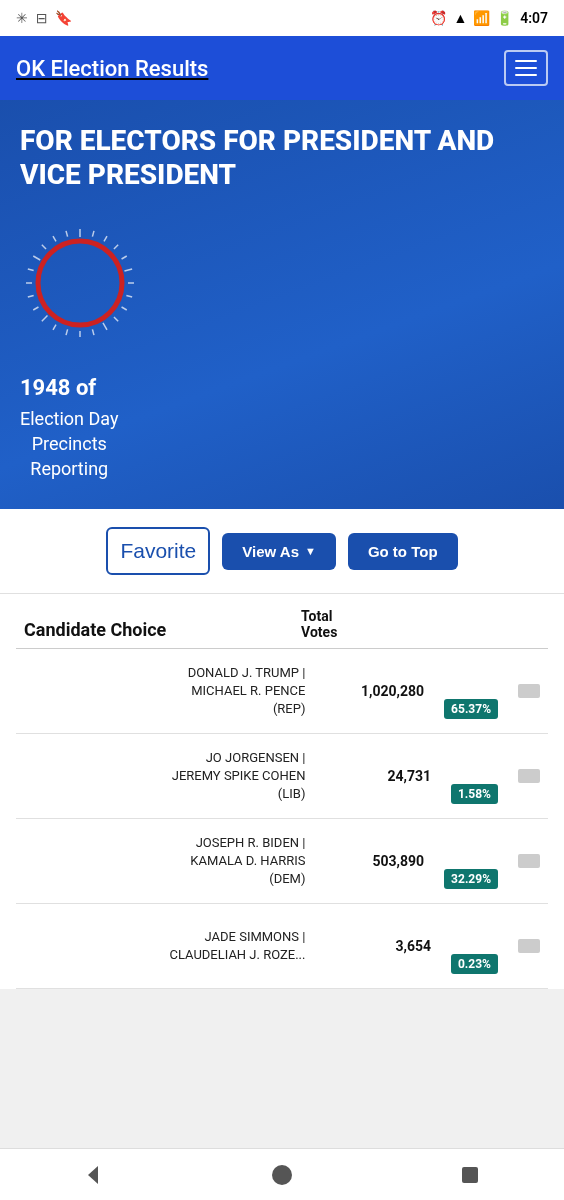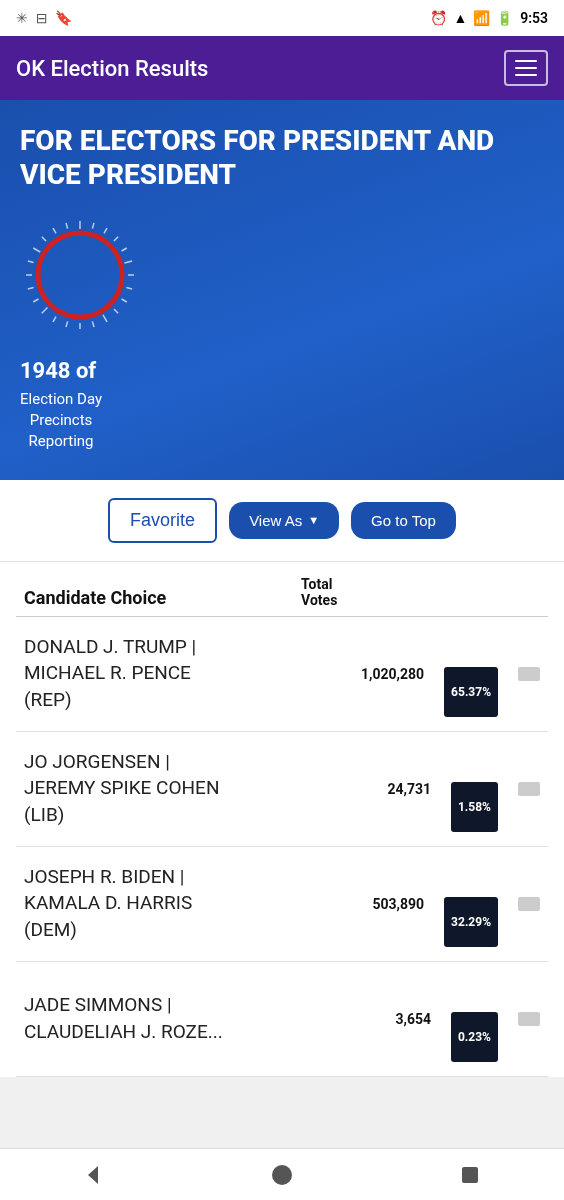"9:53" span { text: 9:53 -> 4:07 }
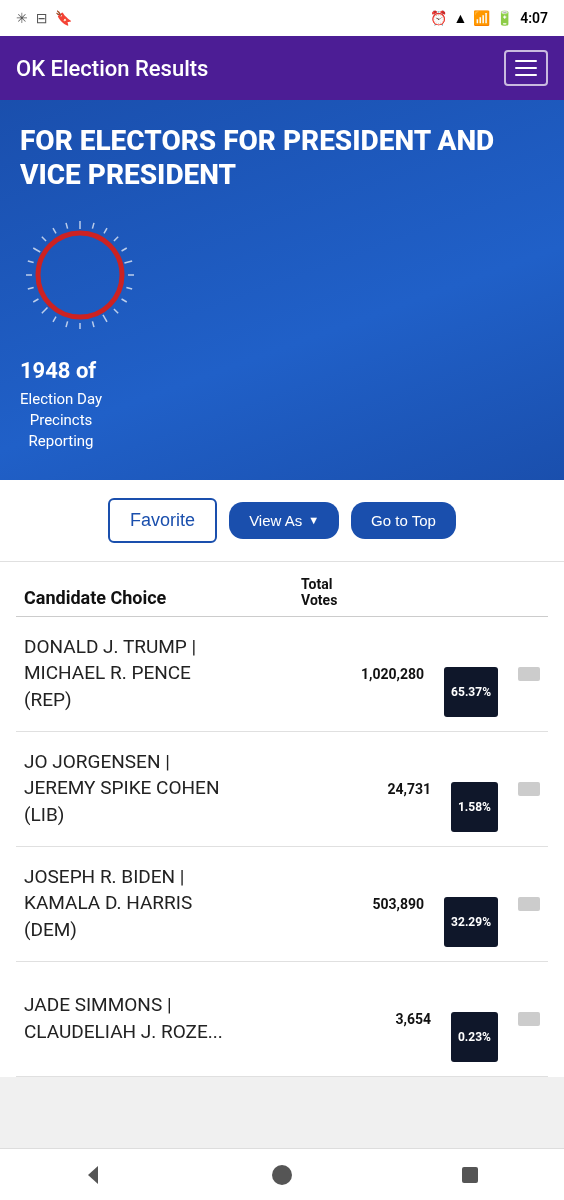"OK Election Results" .app-header { background: #4c1d95 -> #1d4ed8; text-decoration: none -> underline }
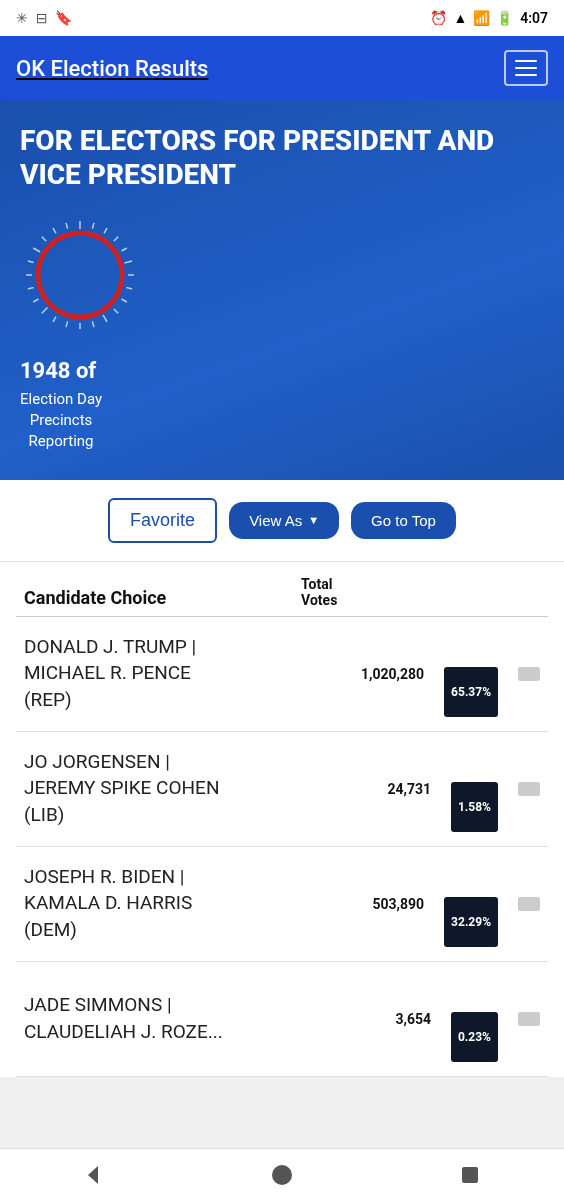"FOR ELECTORS FOR PRESIDENT AND" .hero-title { margin-bottom: 24px -> 32px }
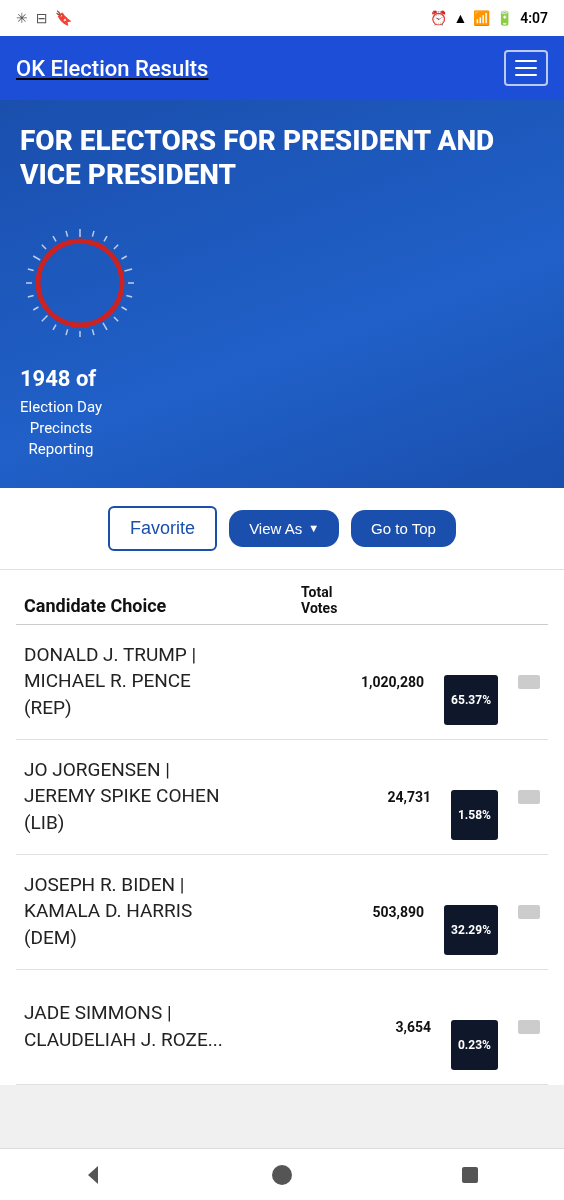"1948 of" .chart-area { gap: 7px -> 16px }
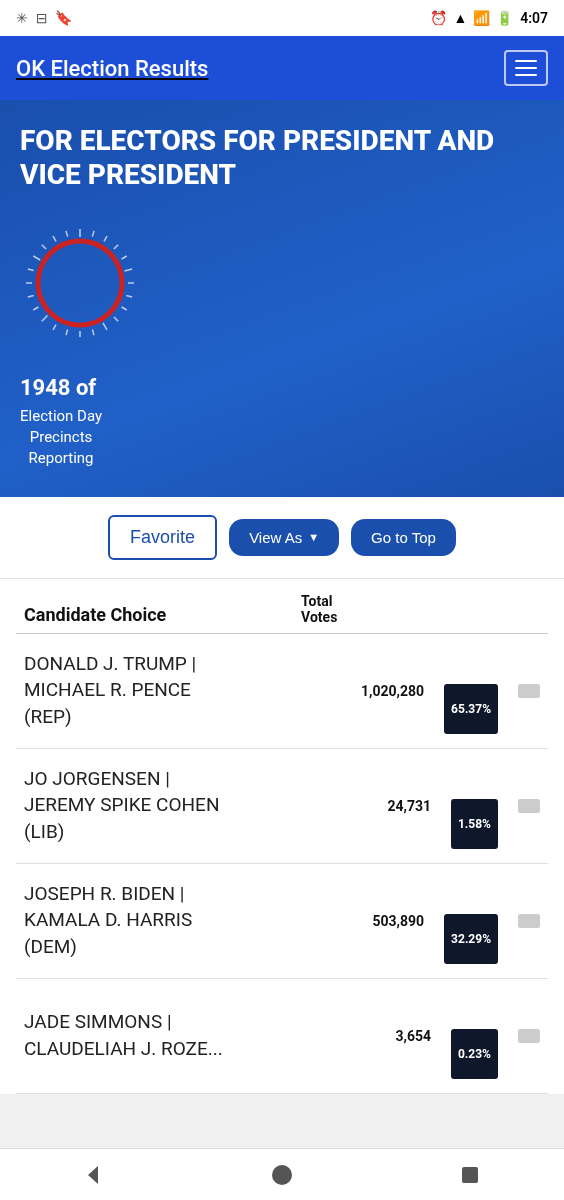"Election Day" .precincts-label { font-size: 15px -> 18px }
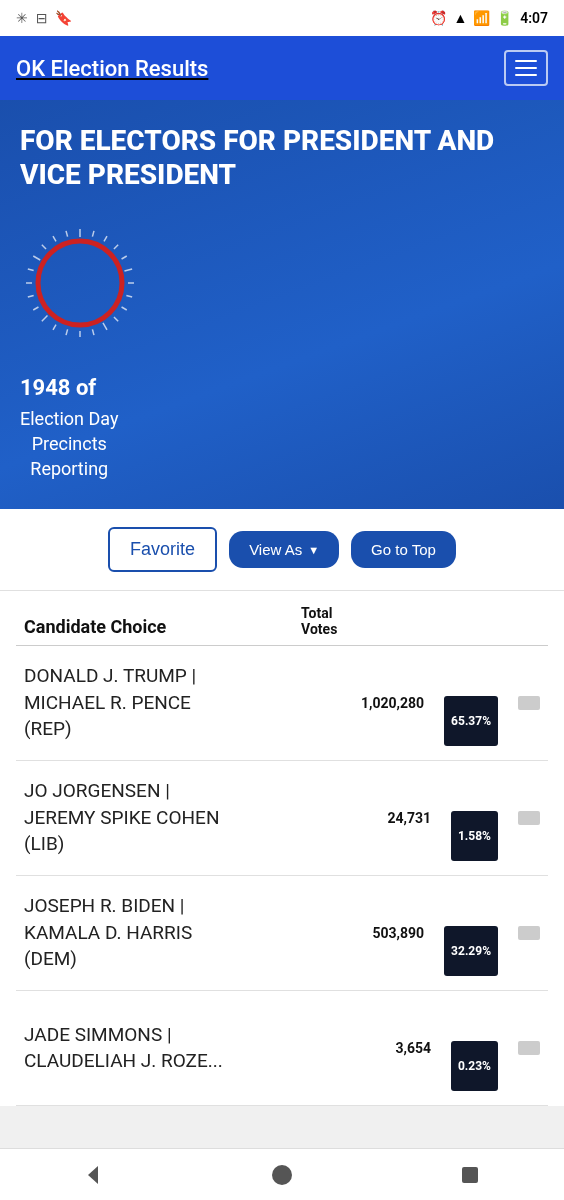"Favorite" .btn-outline { font-size: 18px -> 21px; padding: 10px 20px -> 10px 12px }
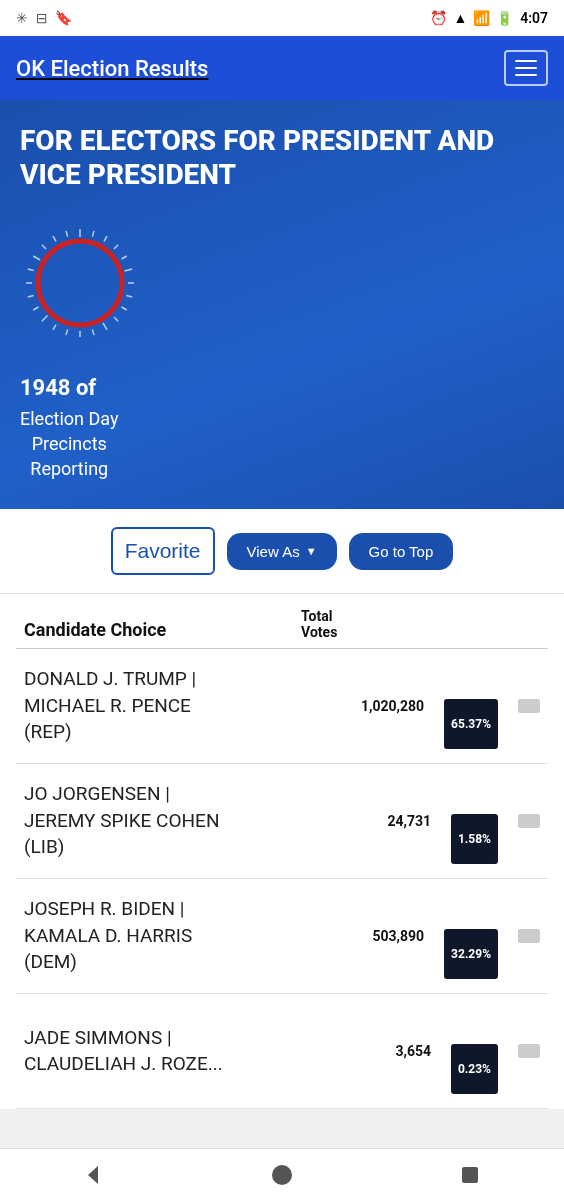"View As" .btn-solid { border-radius: 14px -> 6px; font-weight: 400 -> 700 }
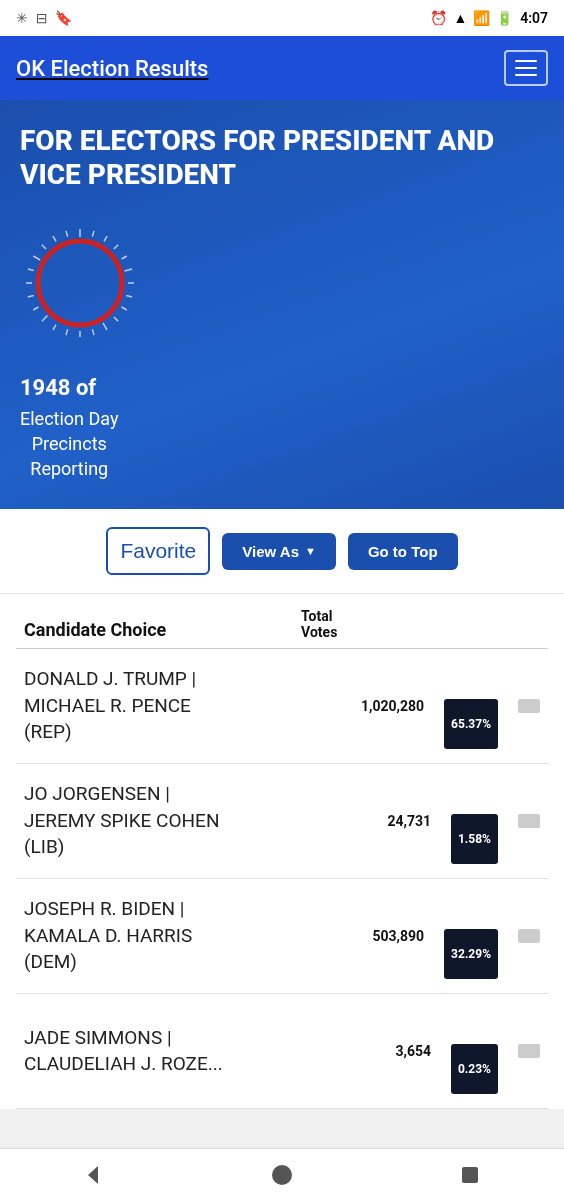"DONALD J. TRUMP |" .candidate-name { font-size: 19px -> 13px; text-align: left -> right }
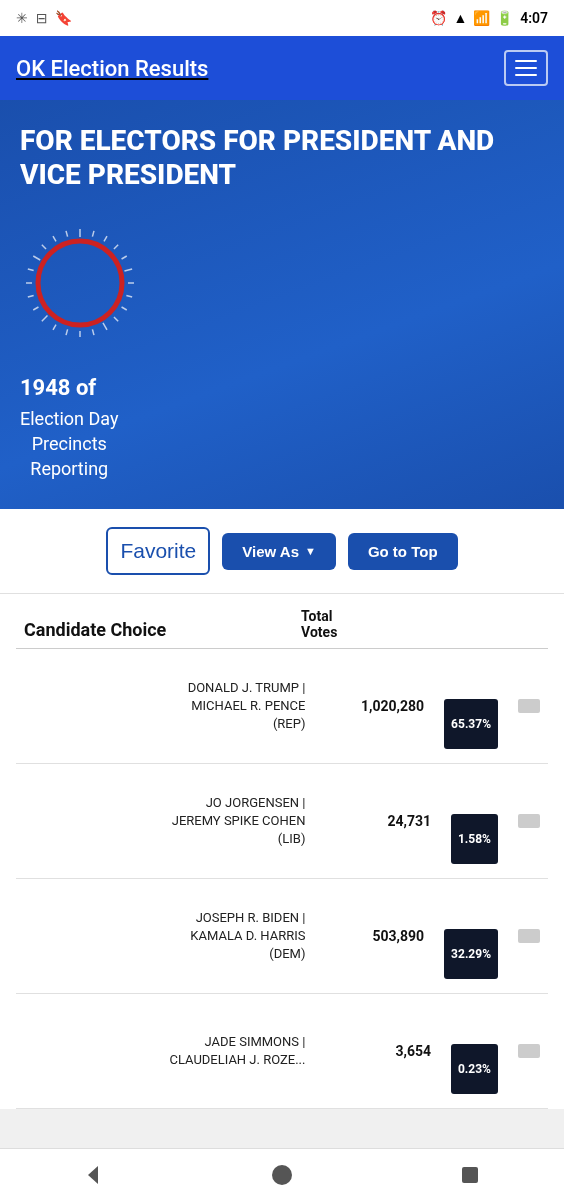"65.37%" .pct-badge { background: #0f172a -> #0f766e; padding: 18px 7px -> 3px 7px }
